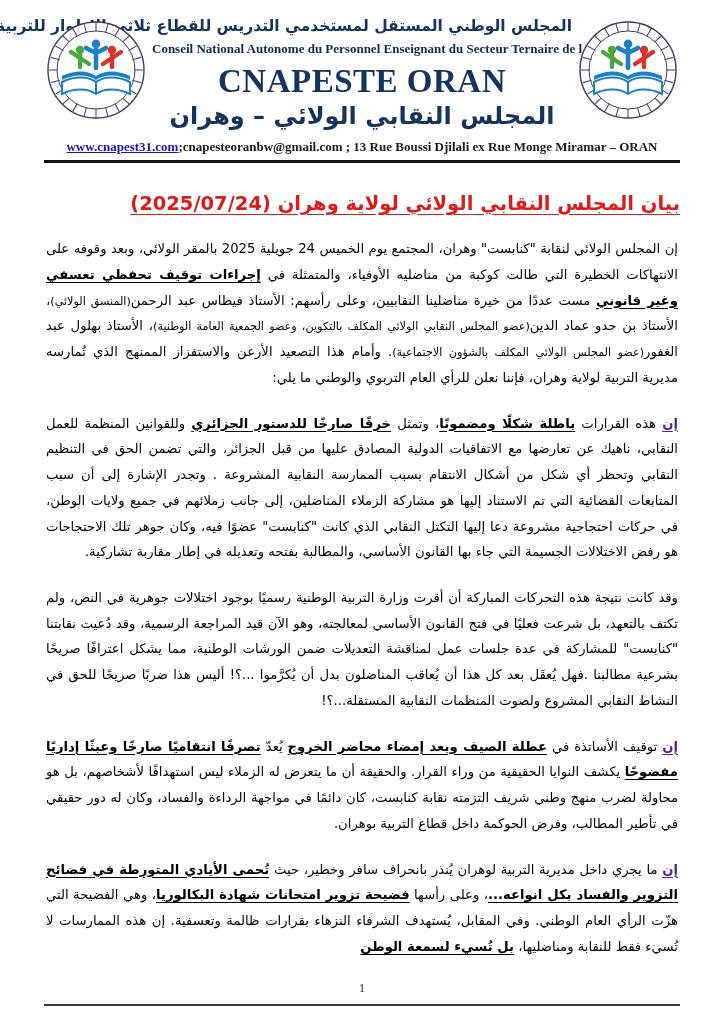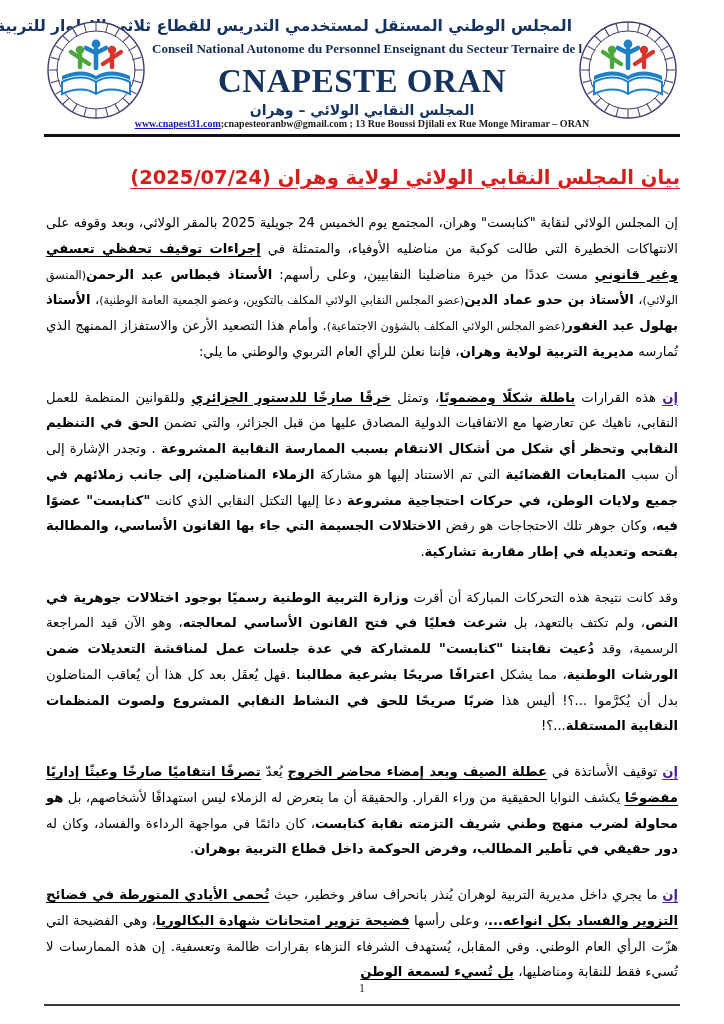"المجلس النقابي الولائي – وهران" .brand-ar { font-size: 14px -> 24px }
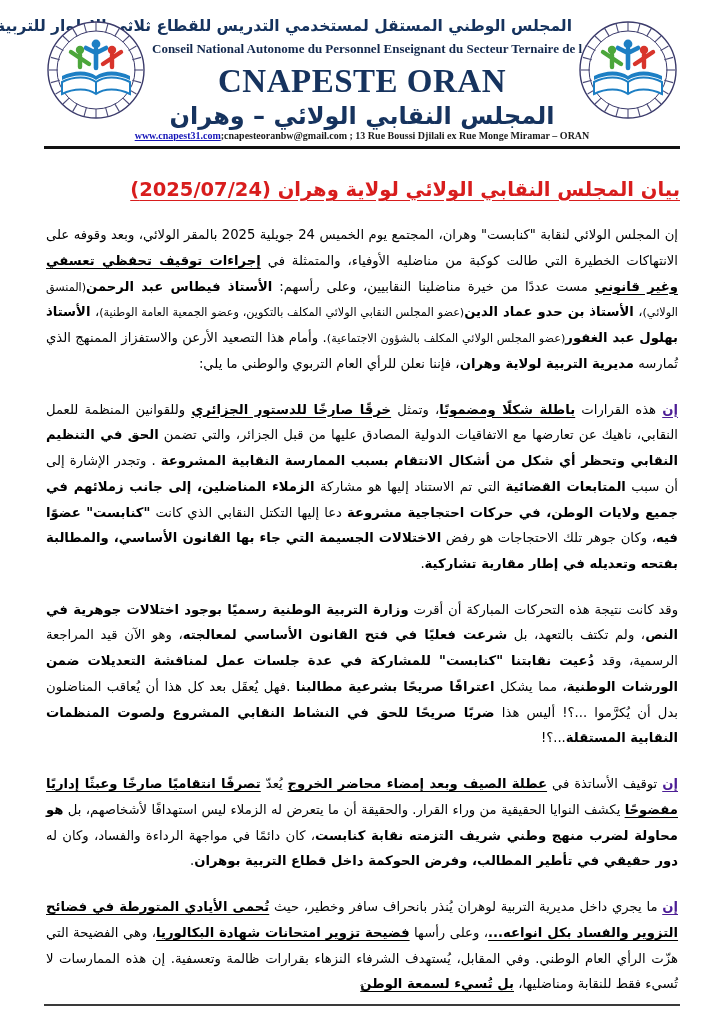"www.cnapest31.com;cnapesteoranbw@gmail.c" .contact-line { font-size: 10px -> 13px; margin-top: none -> 9px }
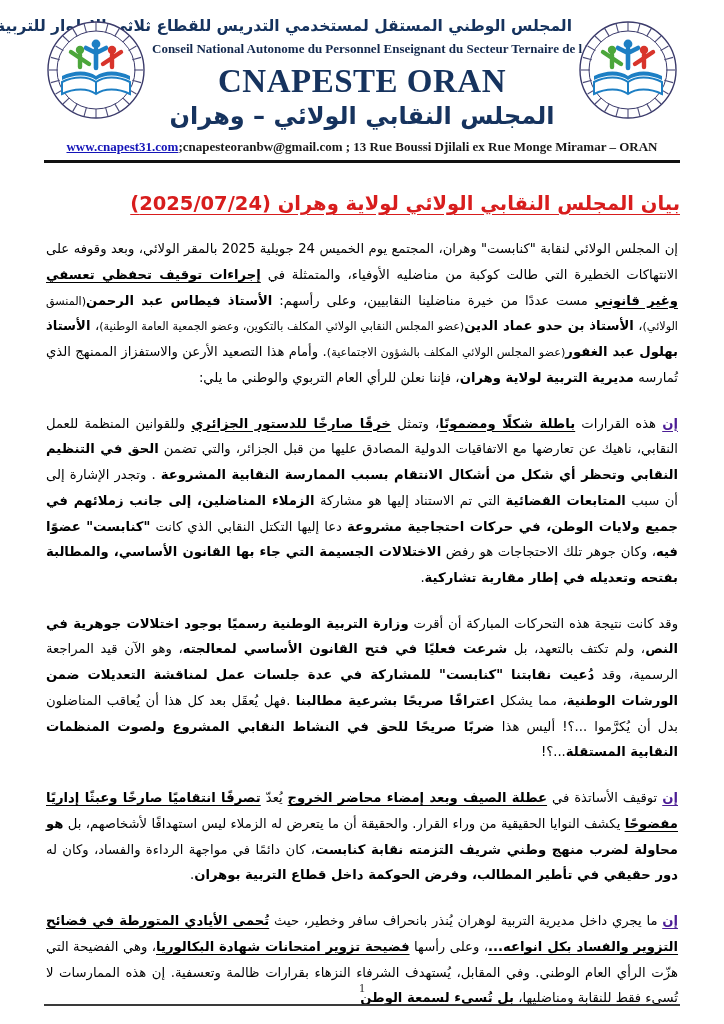"الأستاذ فيطاس عبد الرحمن" .b { font-weight: bold -> normal }
